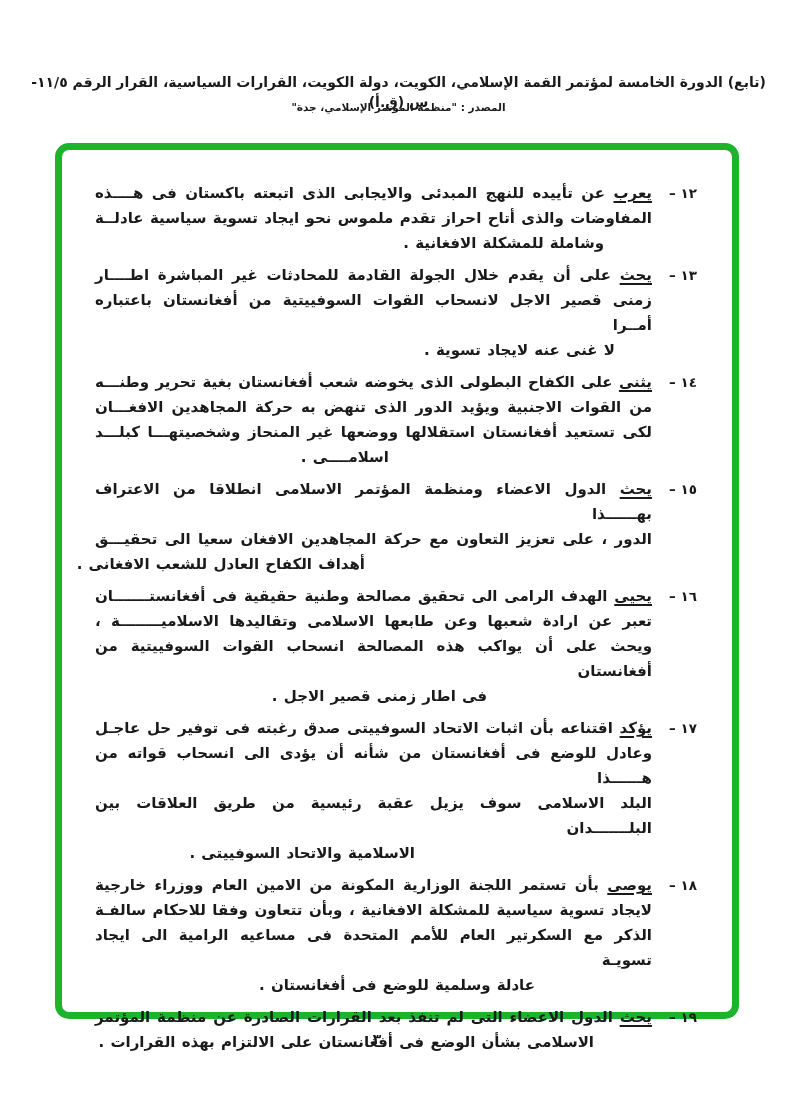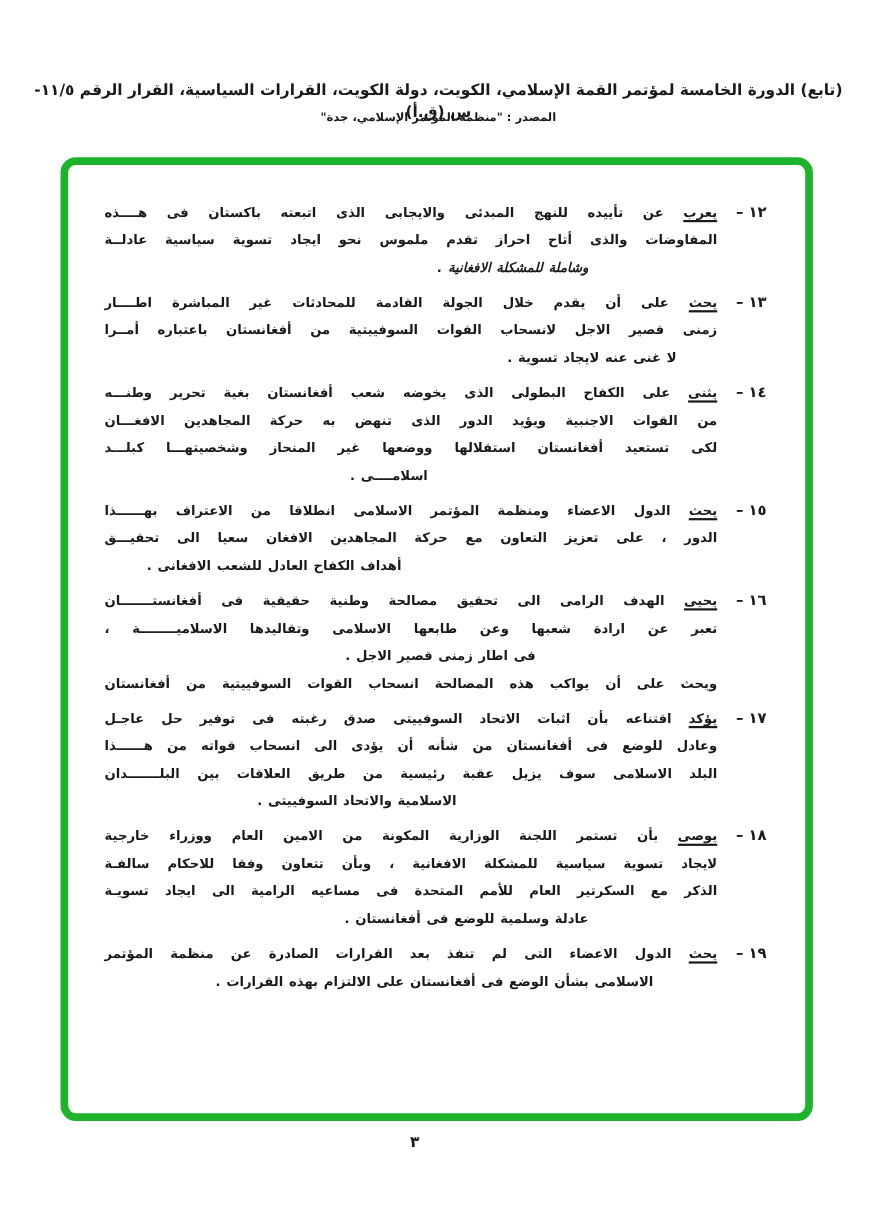"يعرب عن تأييده للنهج المبدئى" .line { font-size: 12px -> 15px }
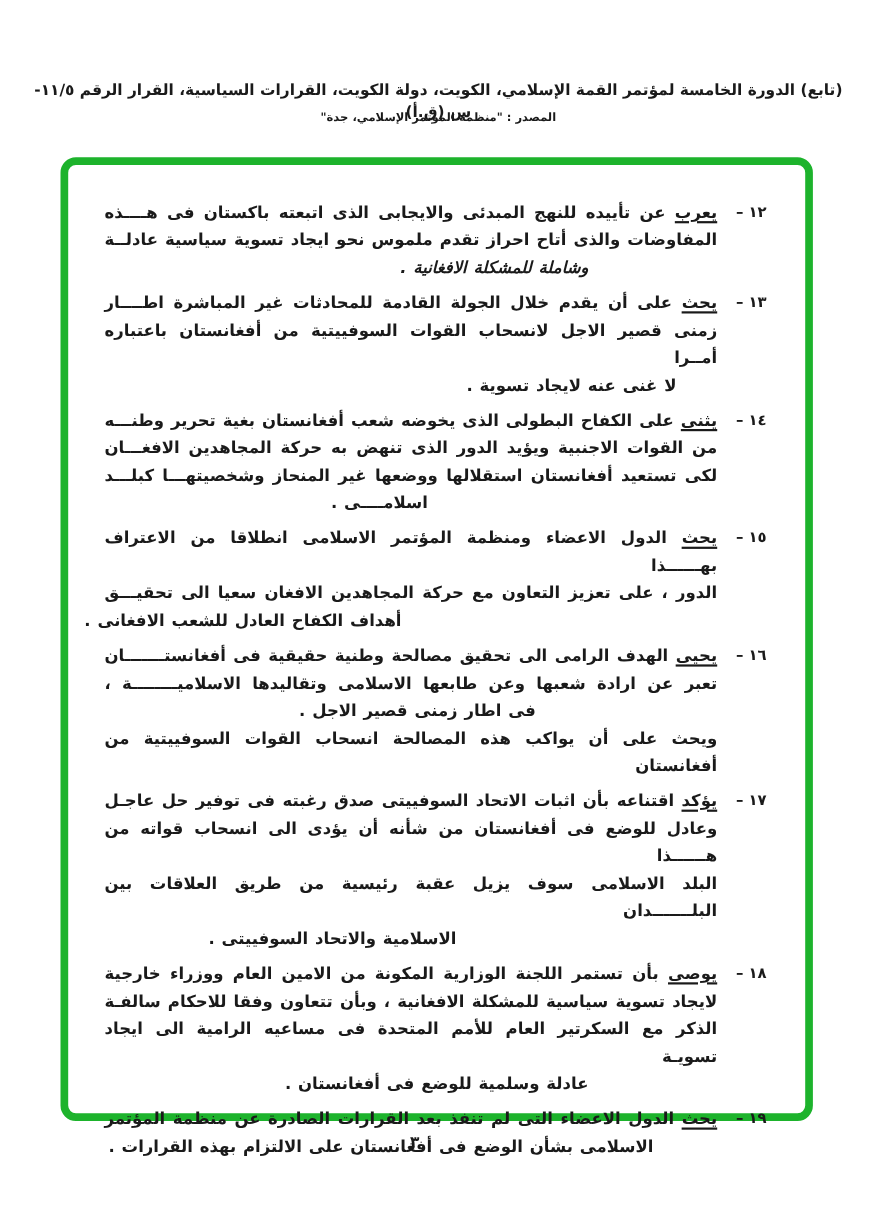"وشاملة للمشكلة الافغانية ." div.line { font-style: italic -> none; margin-right: 117px -> 48px }
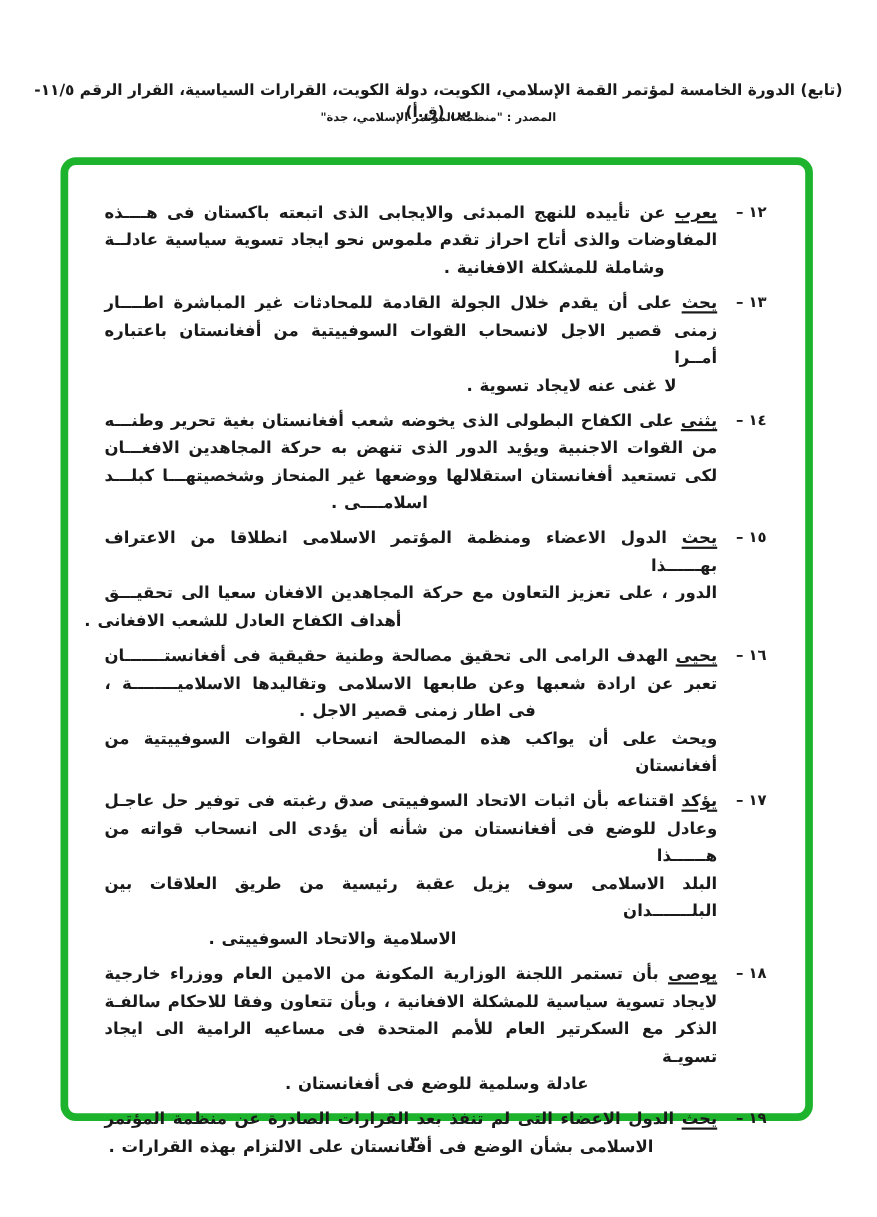"فى اطار زمنى قصير الاجل" div.line { order: before "ويحث على أن يواكب هذه" -> after "ويحث على أن يواكب هذه" }
